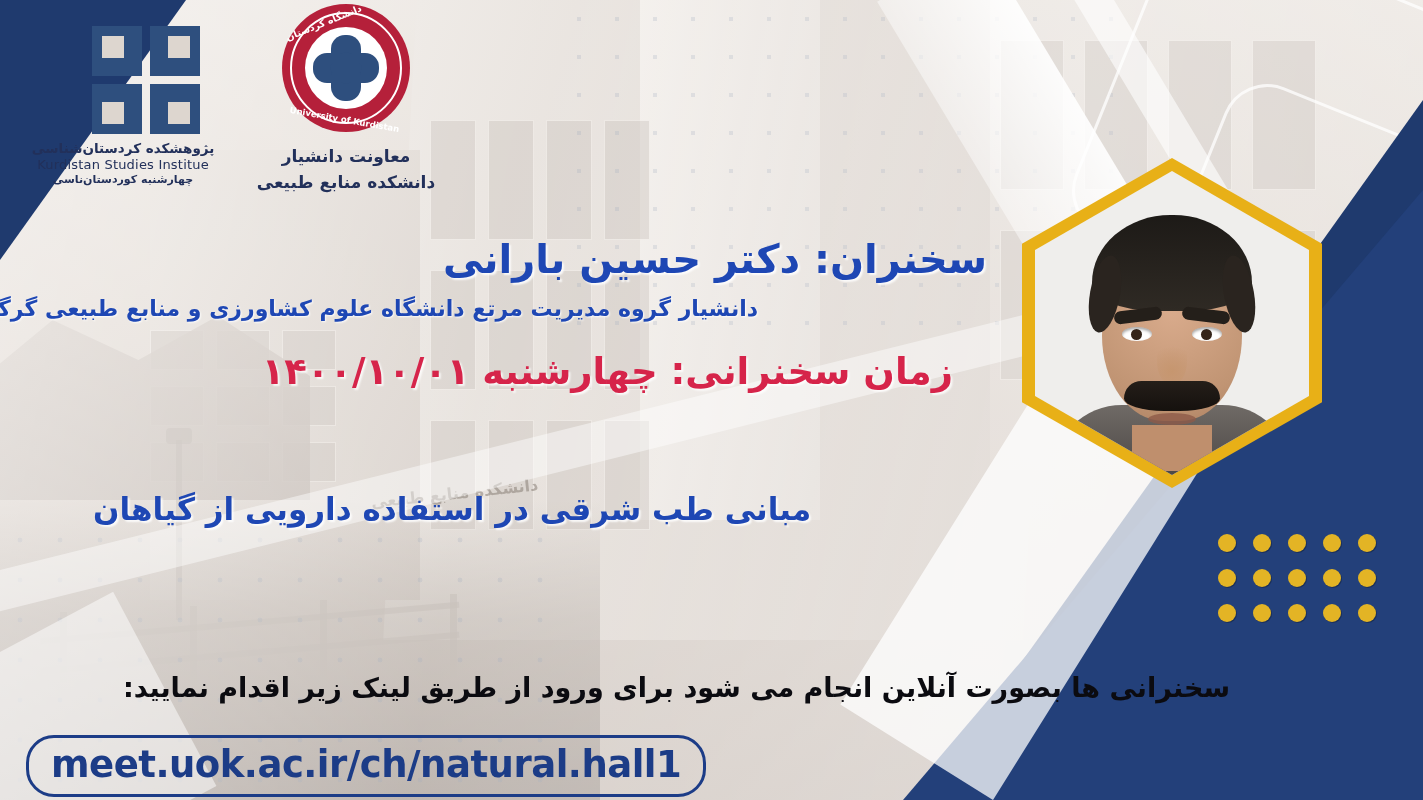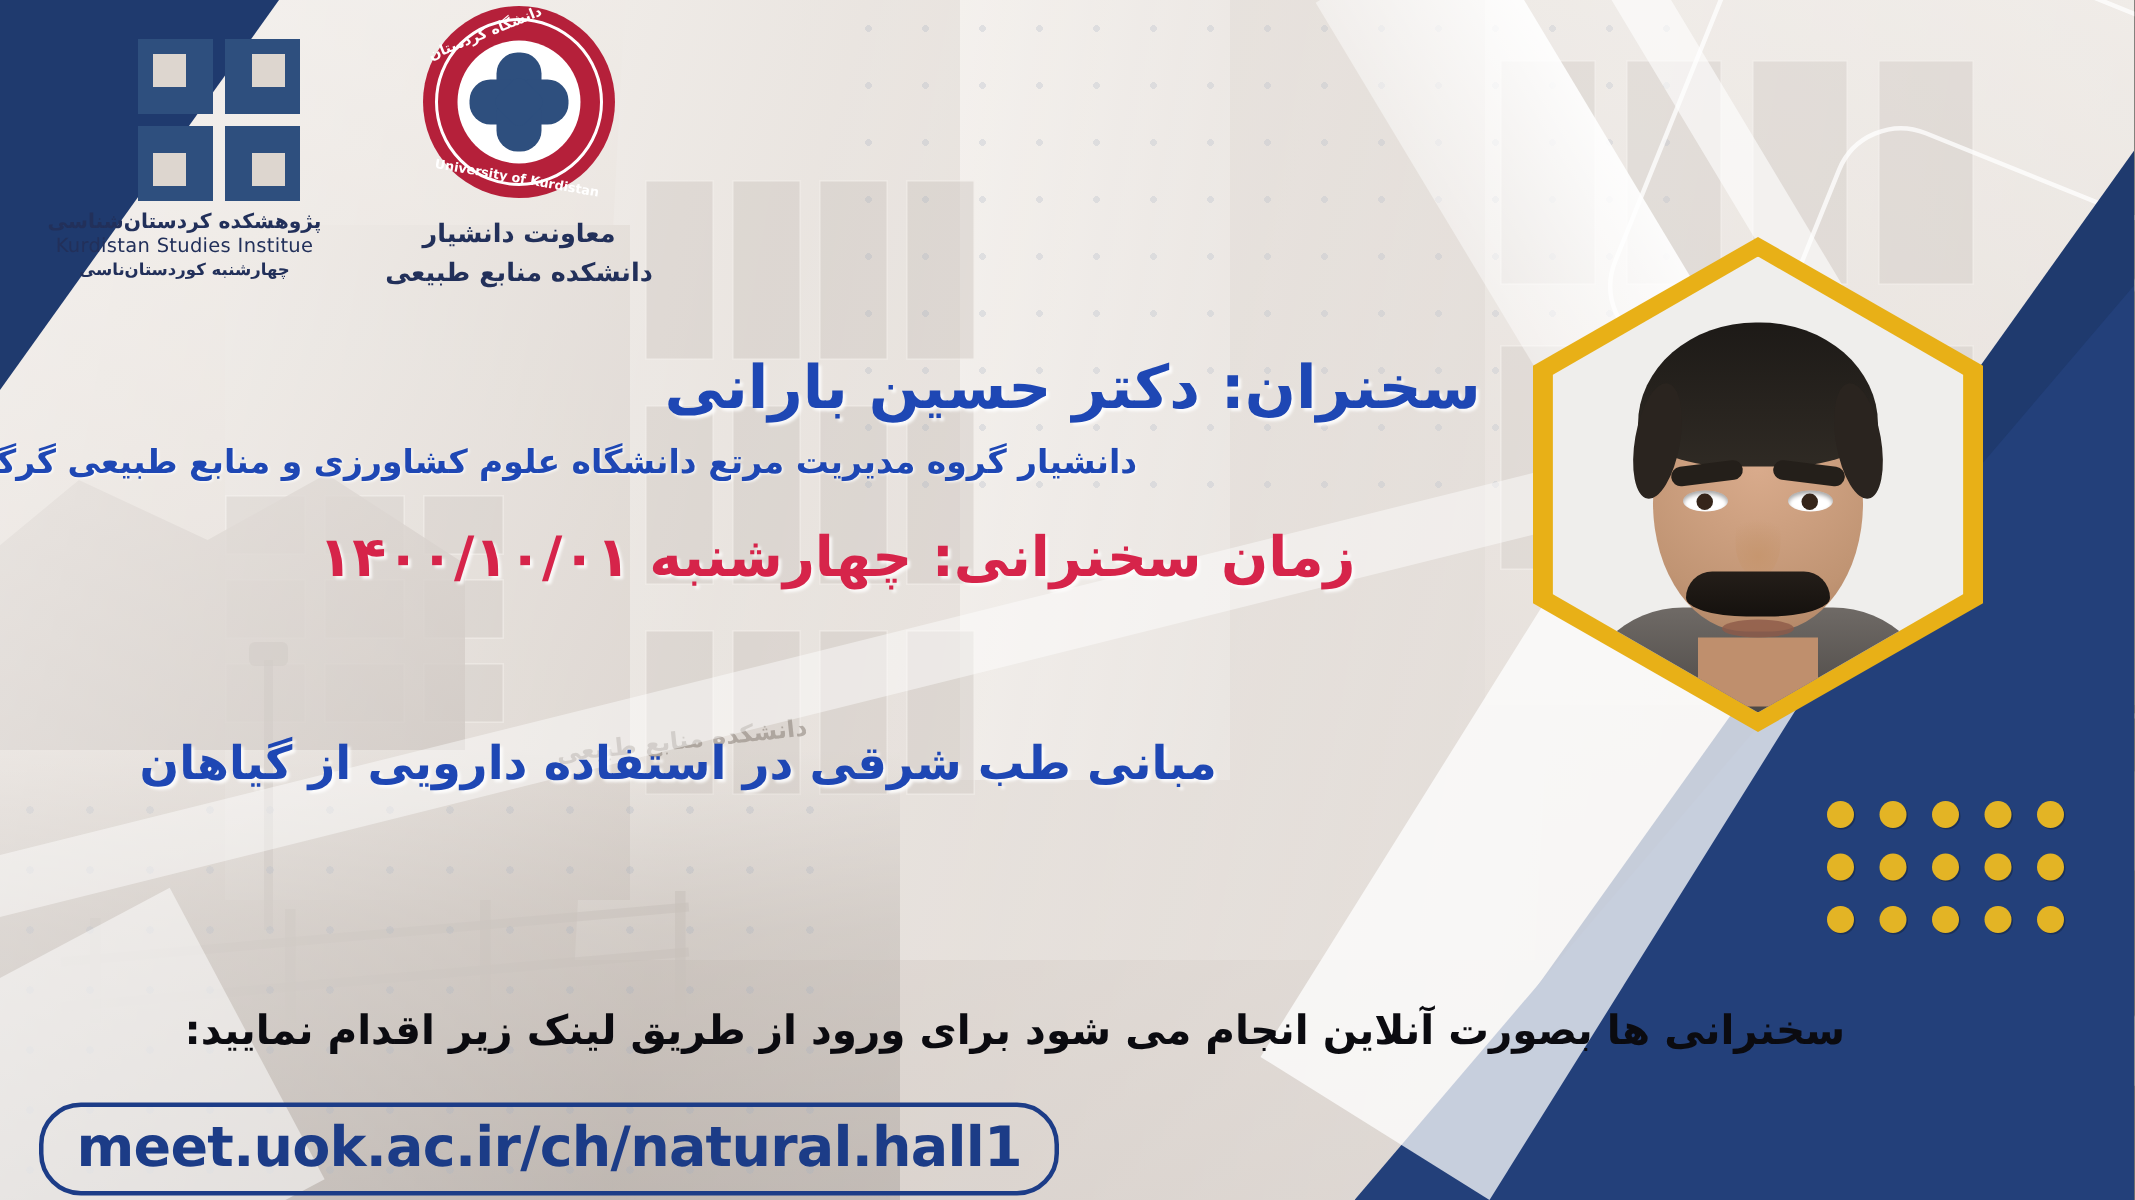"زمان سخنرانی: چهارشنبه ۱۴۰۰/۱۰/۰۱" .timewrap { text-align: center -> right }
